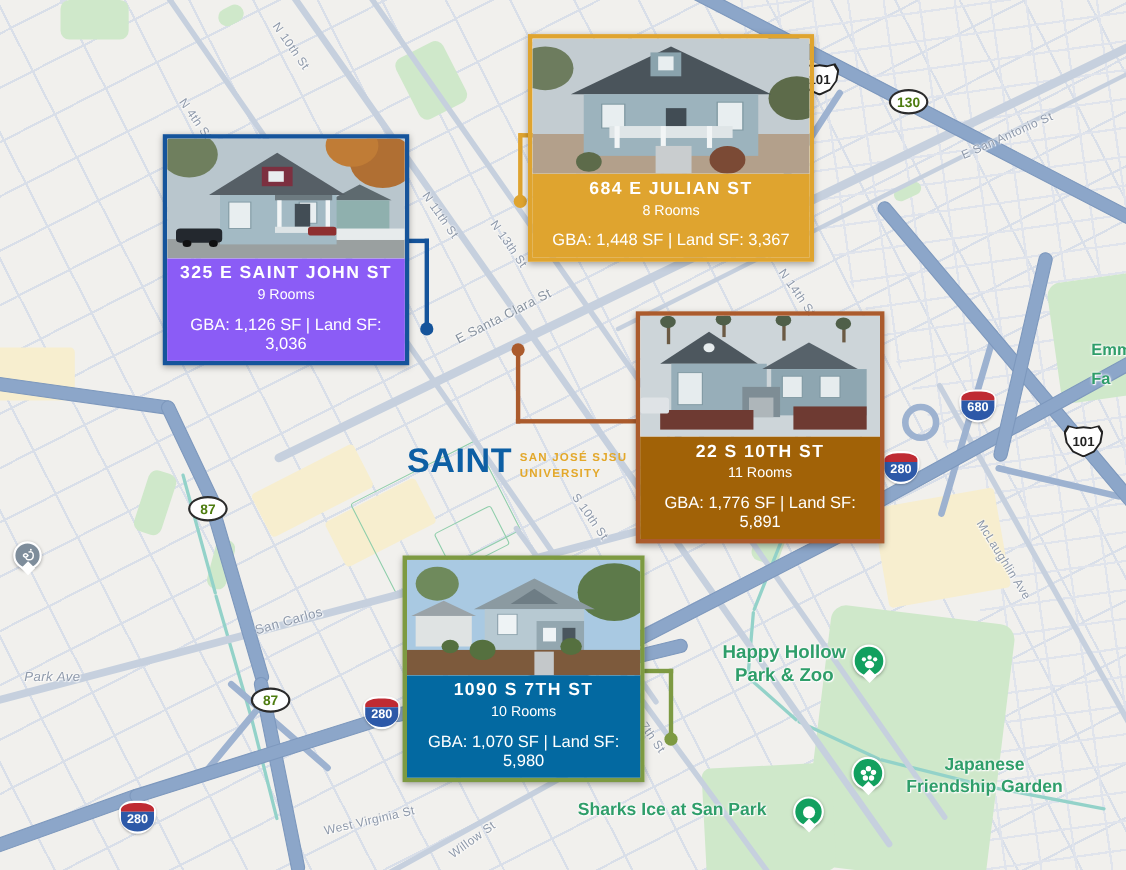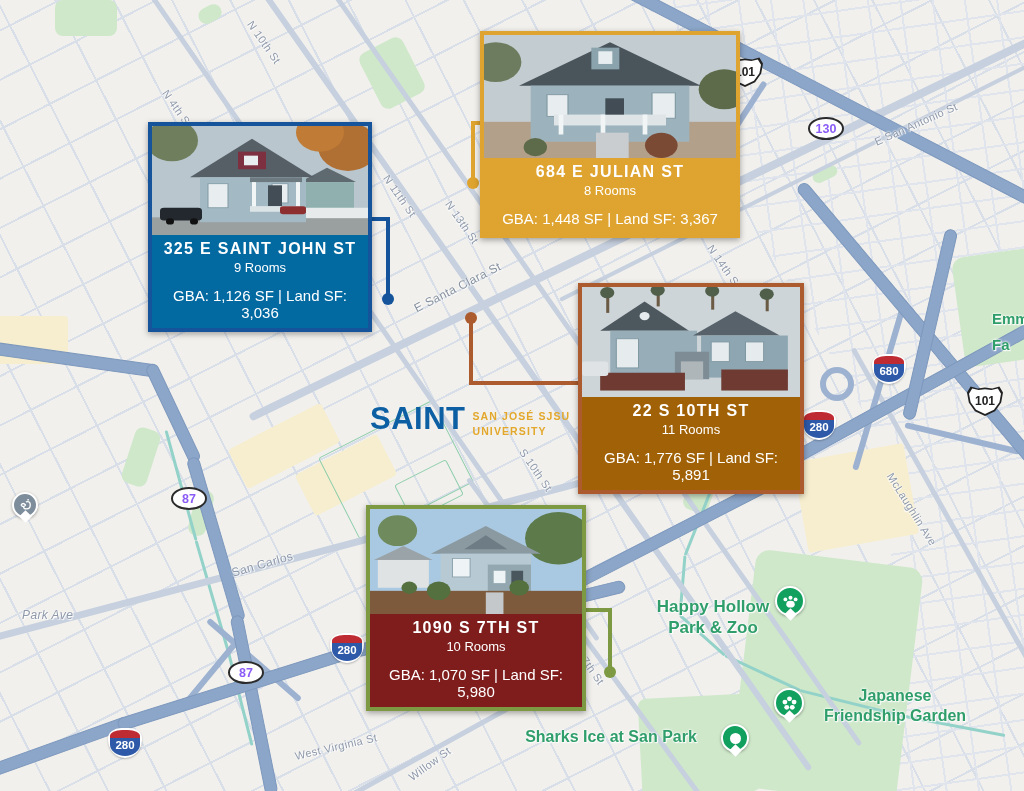"130" .sh-oval { color: #8b5cf6 -> #4d7c0f; margin-top: 36px -> none }
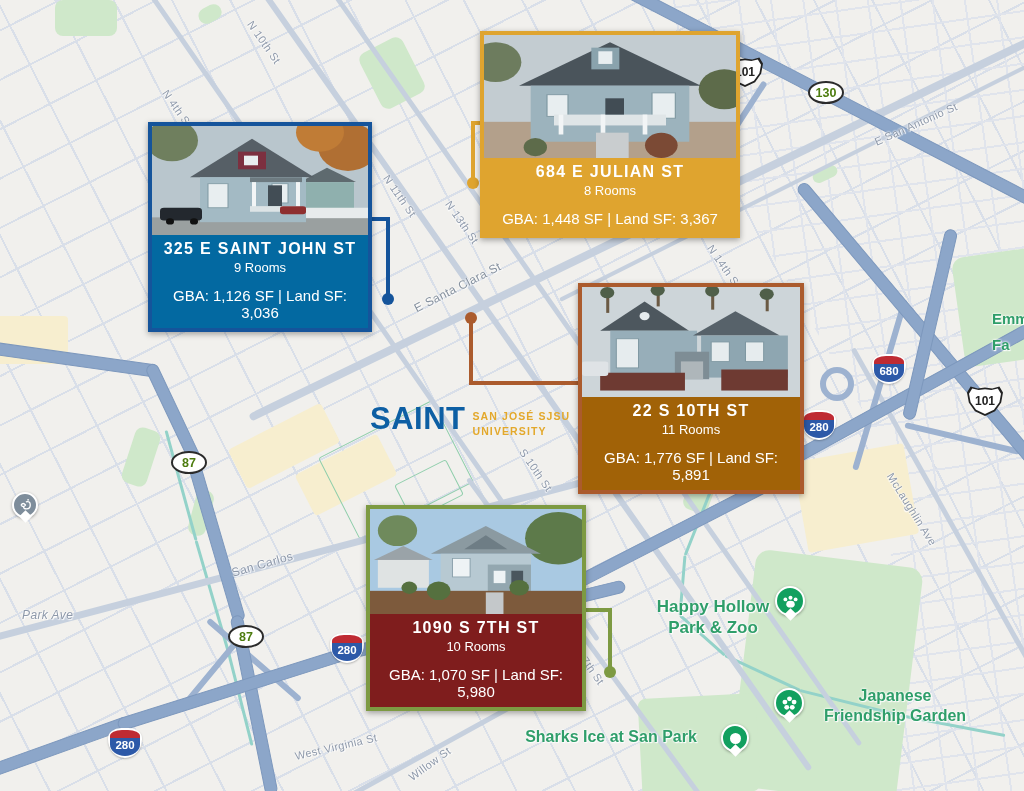"325 E SAINT JOHN ST" .card-blue .panel { background: #0369a1 -> #8b5cf6 }
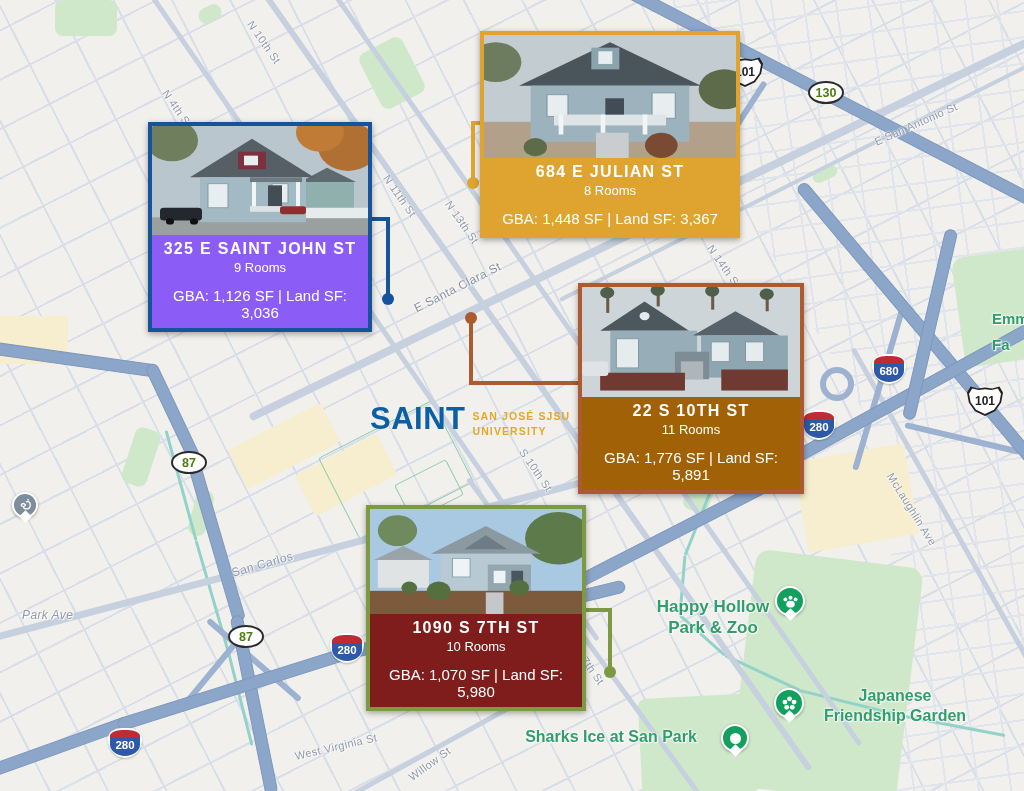"Happy Hollow" span.poi-label { top: 596px -> 582px }
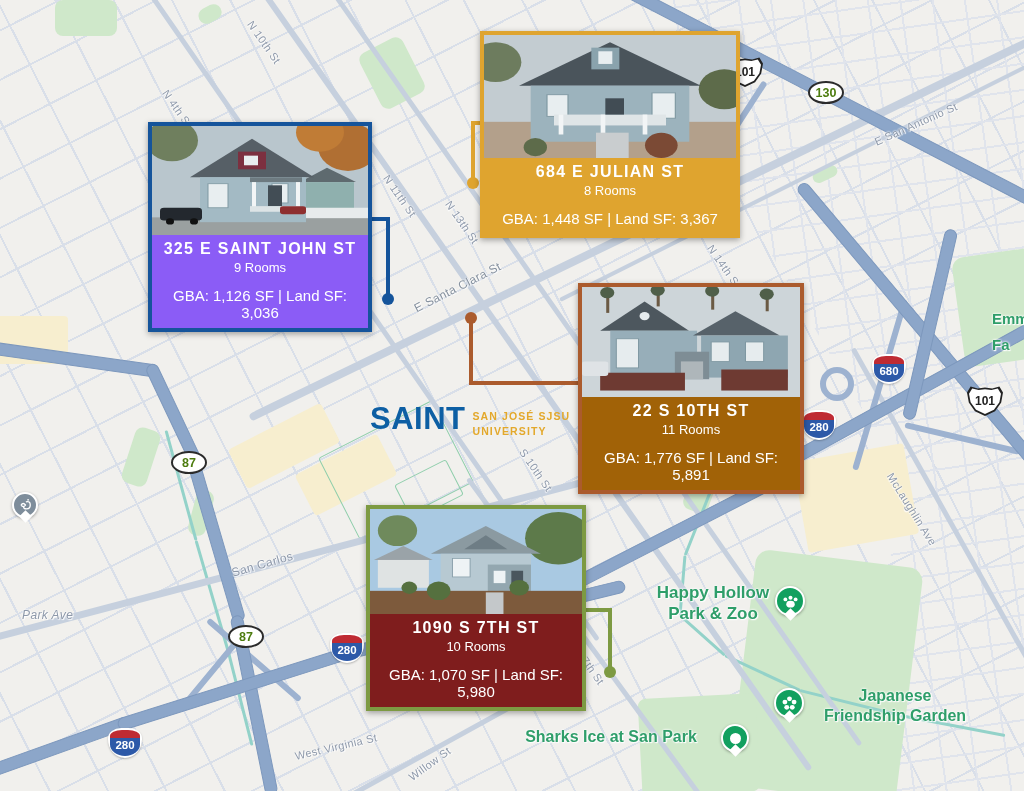"1090 S 7TH ST" .card-olive .panel { background: #7f1d1d -> #0369a1 }
